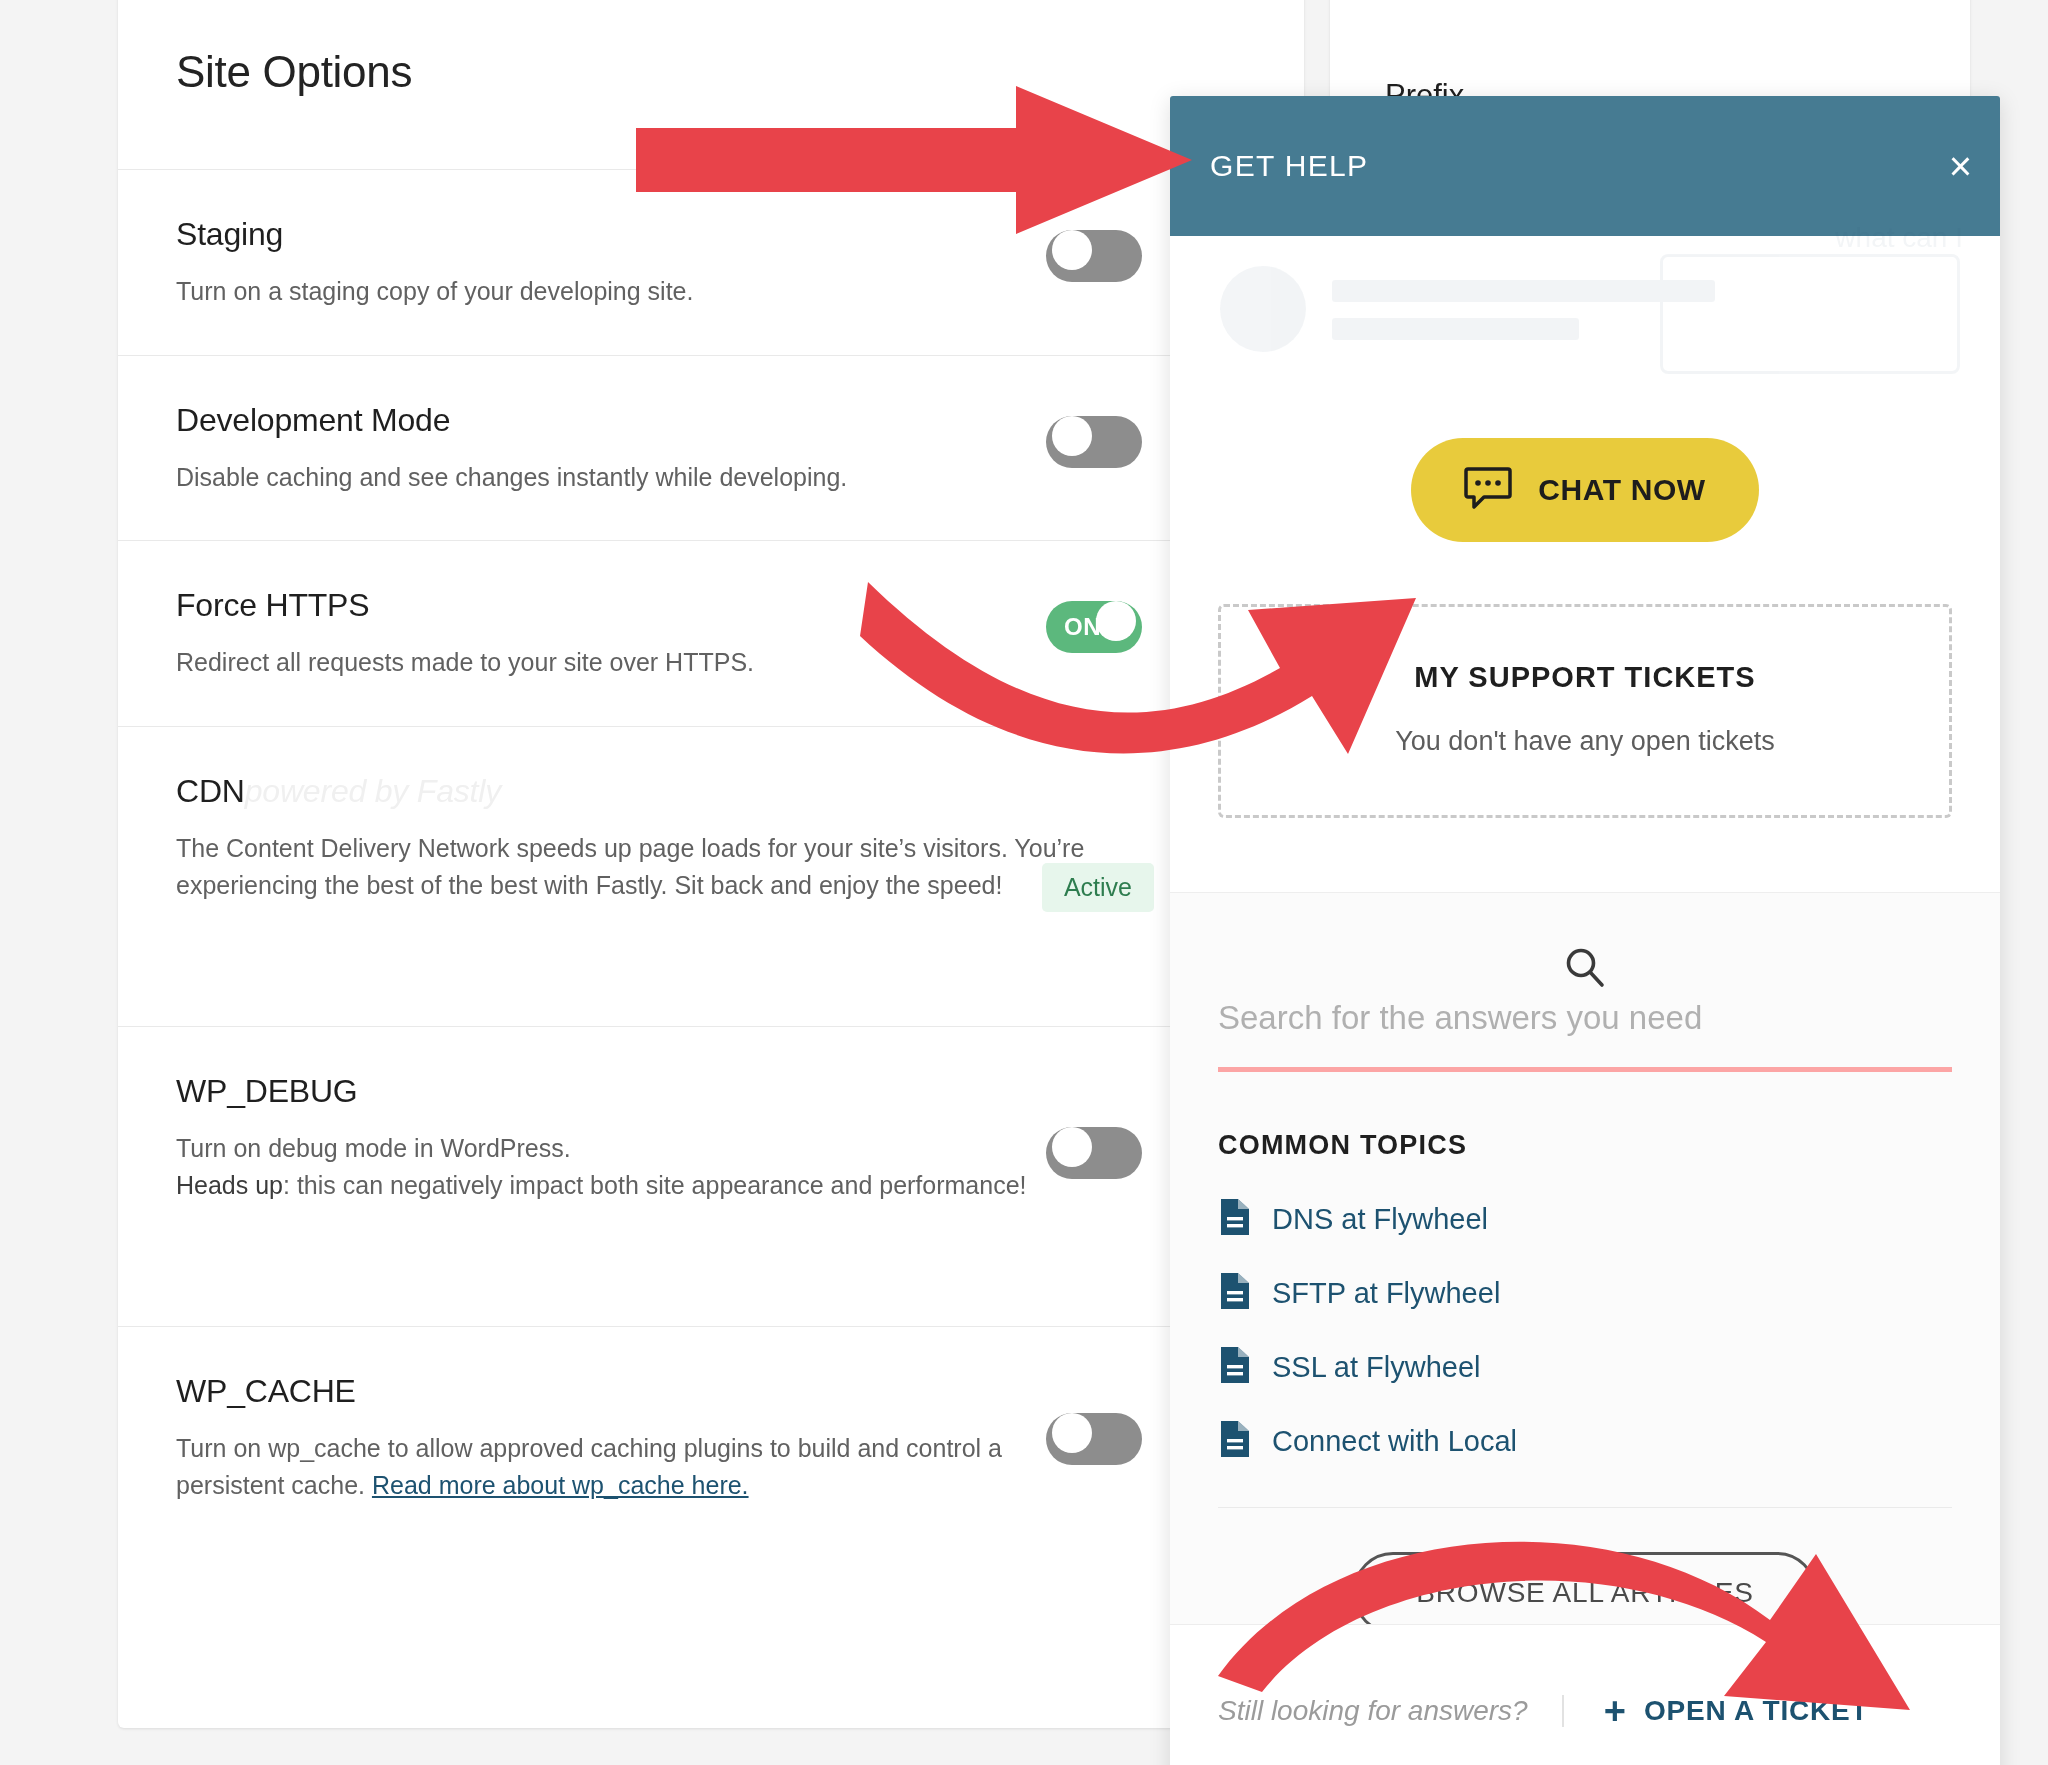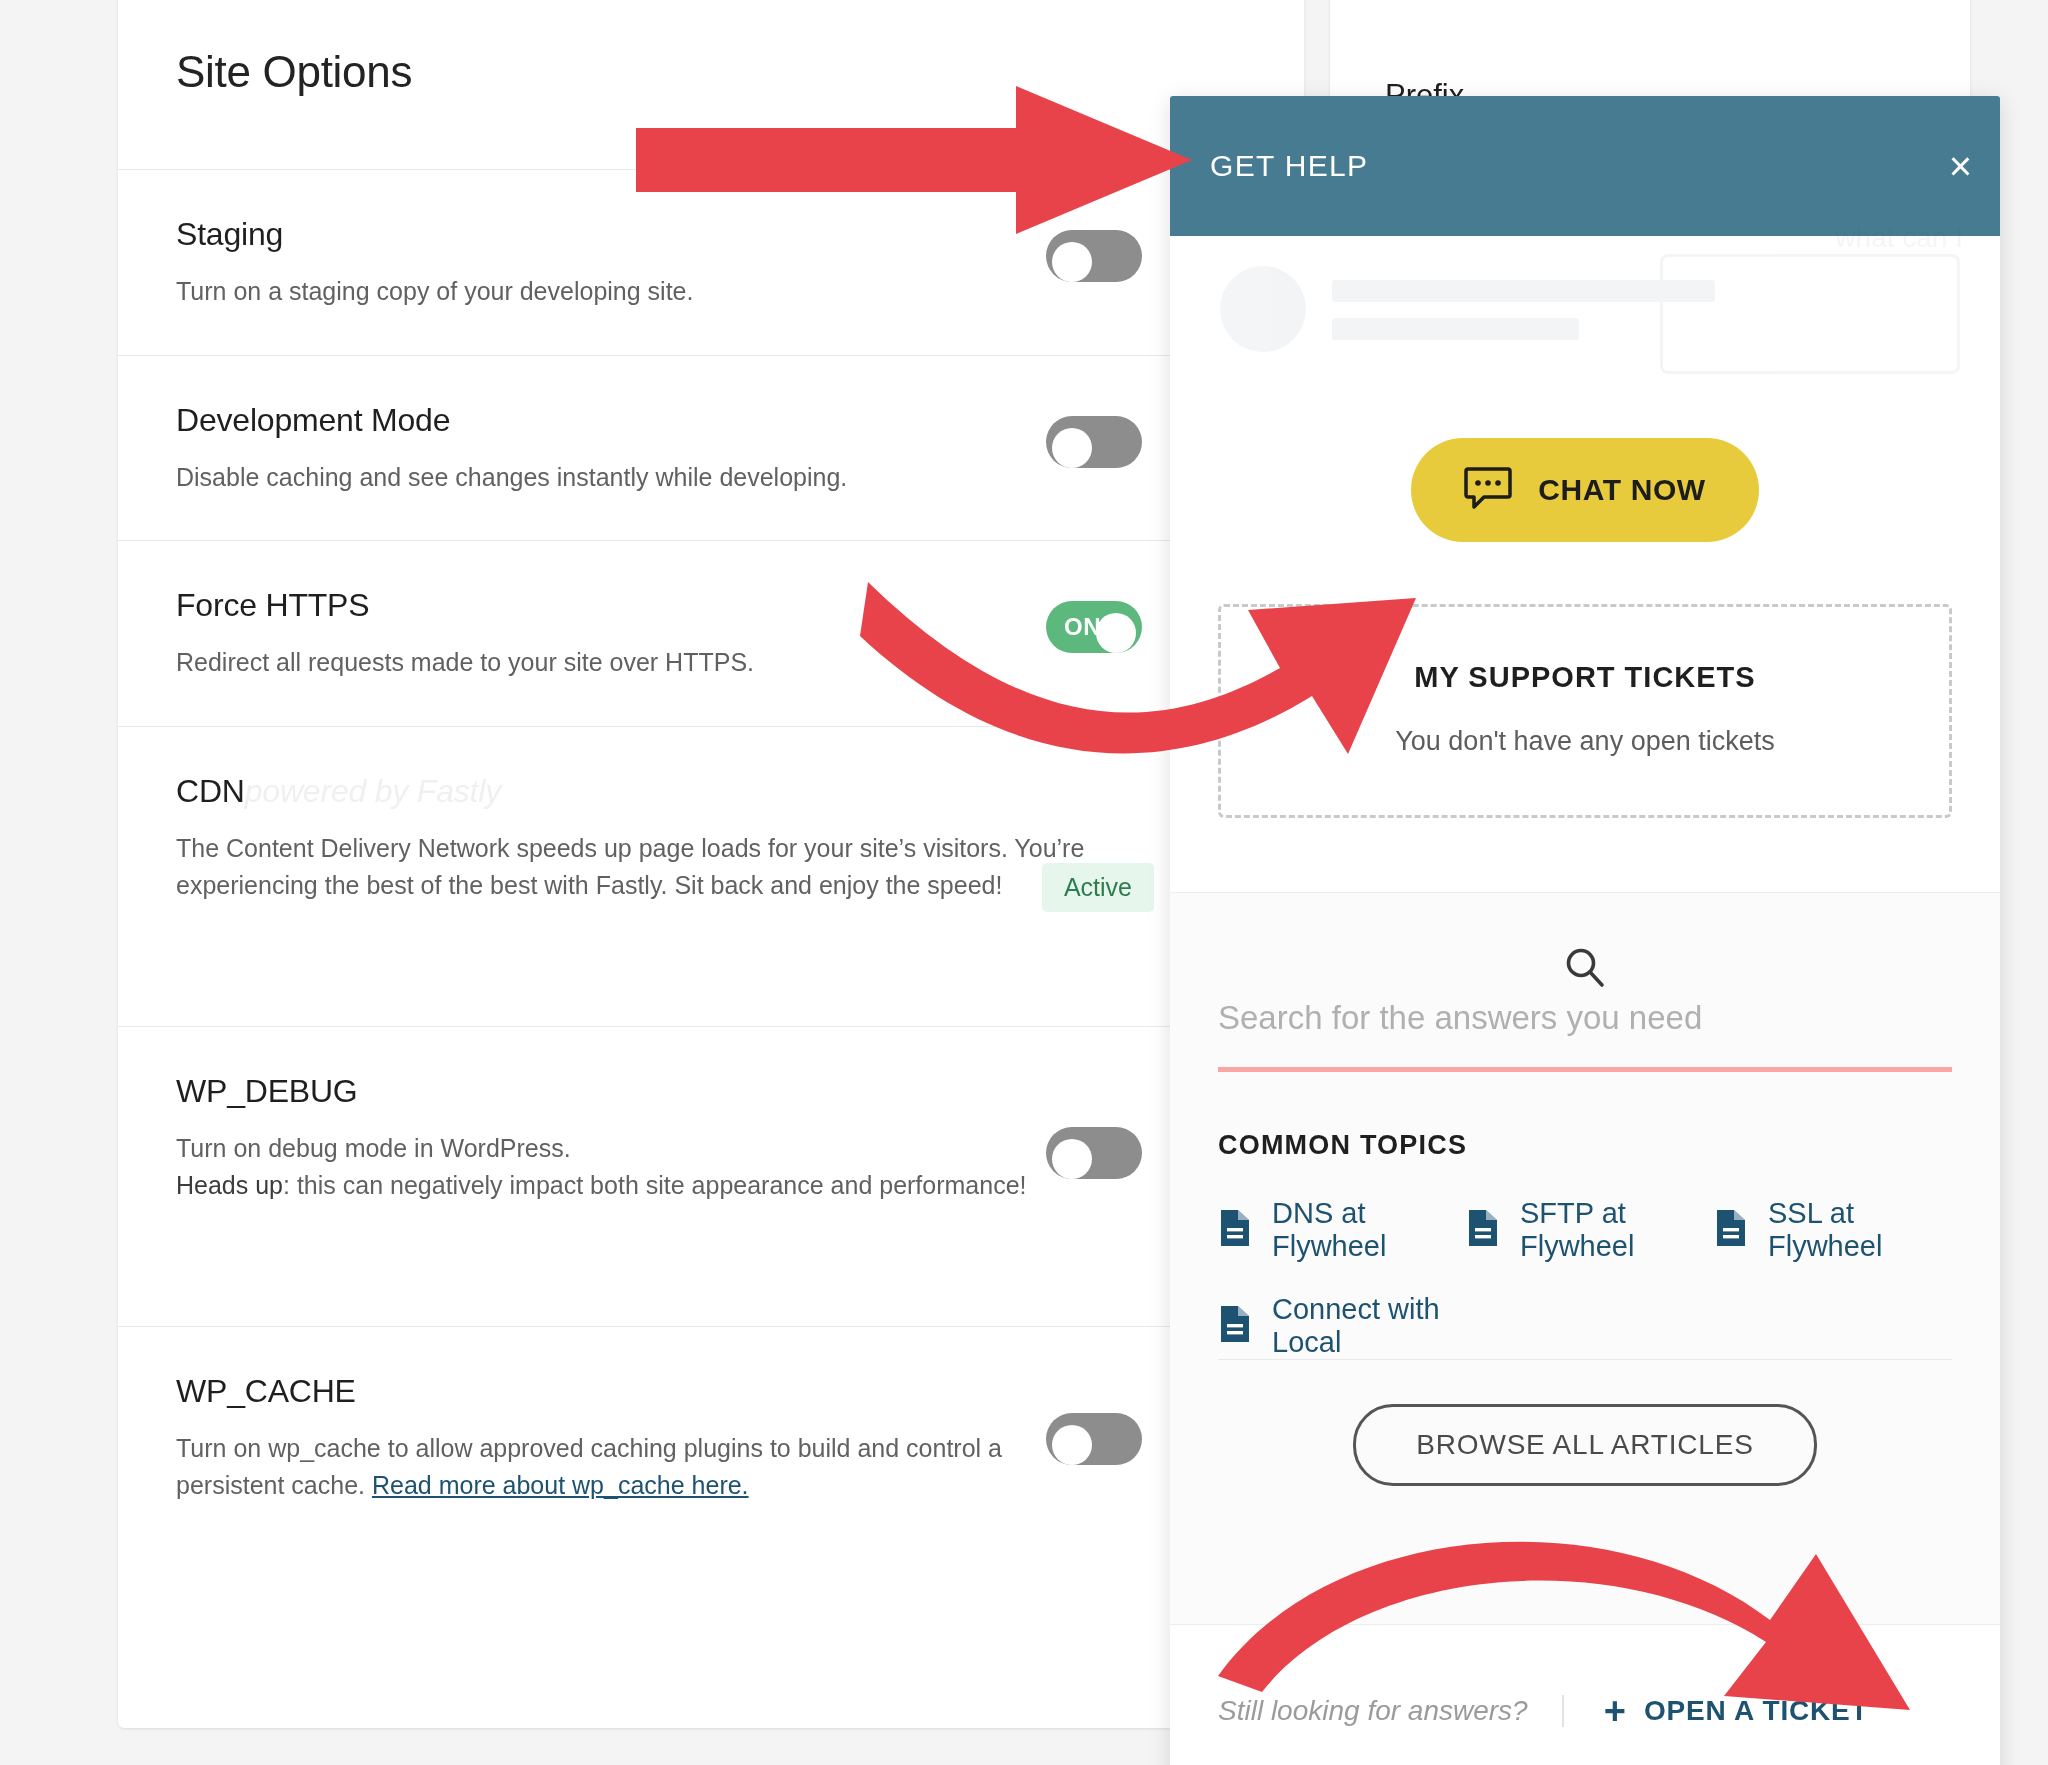"ON" .toggle { align-items: flex-end -> flex-start }
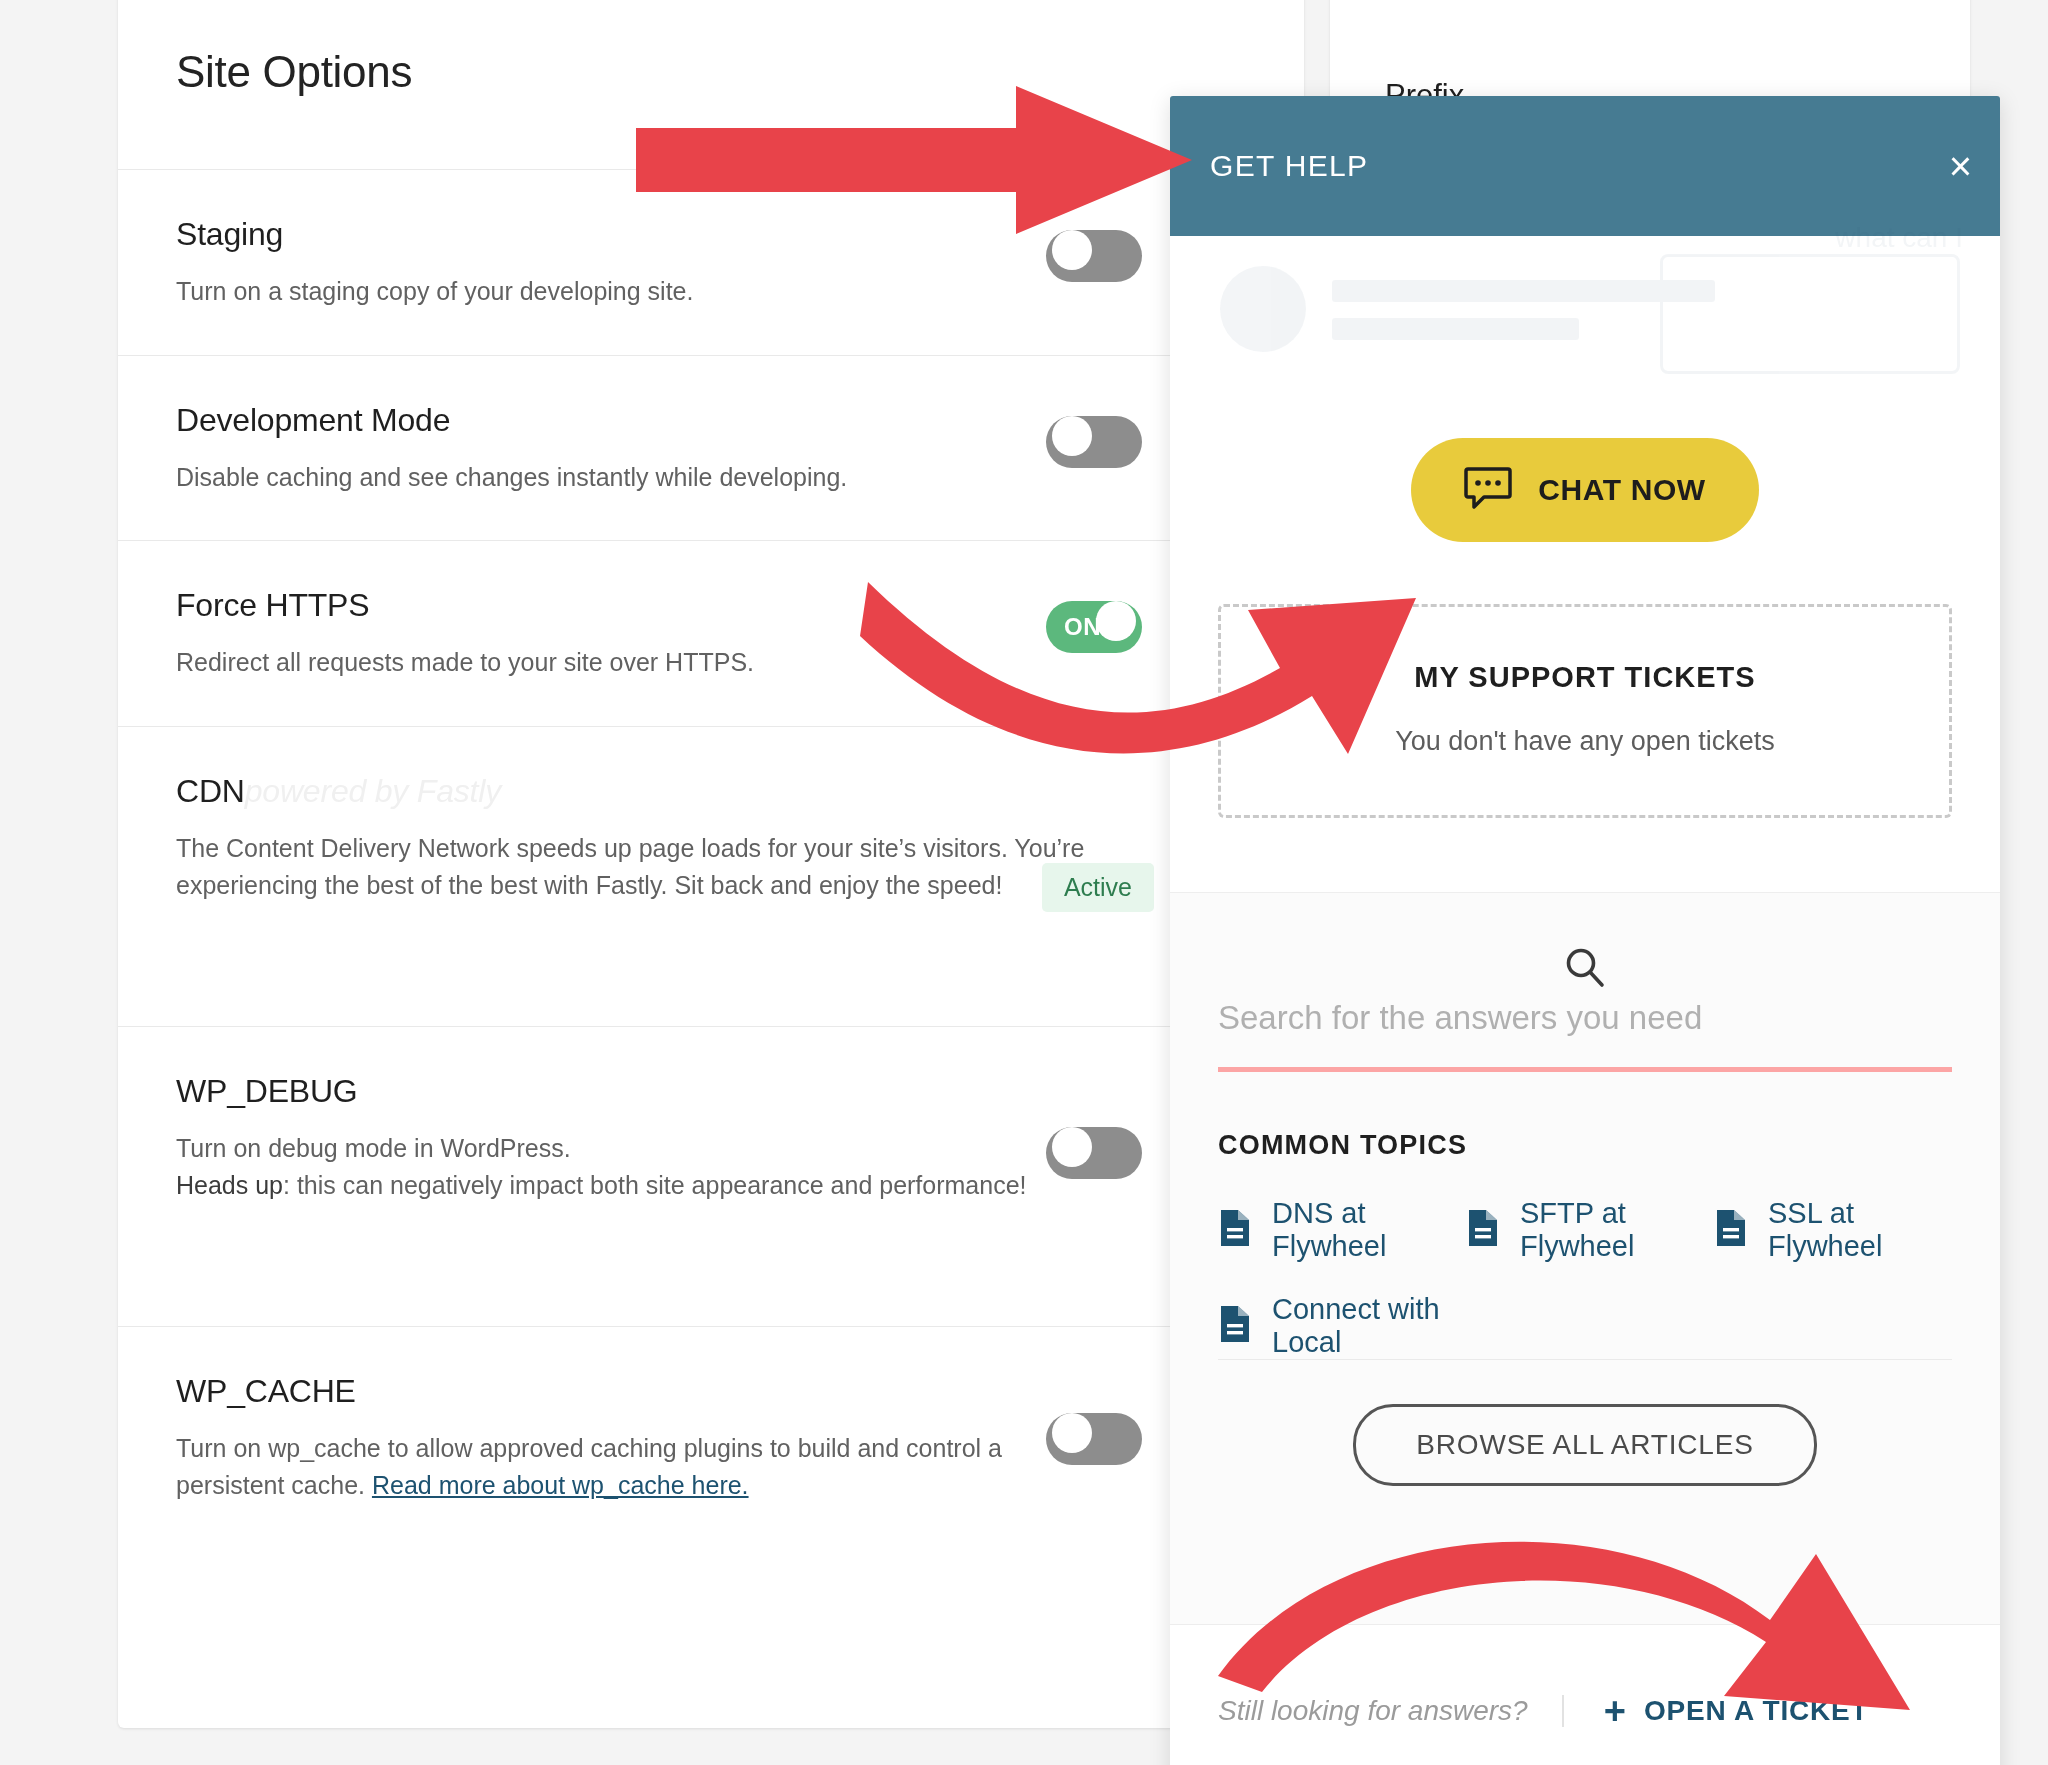"DNS at Flywheel" #topics-grid { grid-template-columns: 1fr 1fr 1fr -> 1fr; padding-bottom: none -> 44px }
